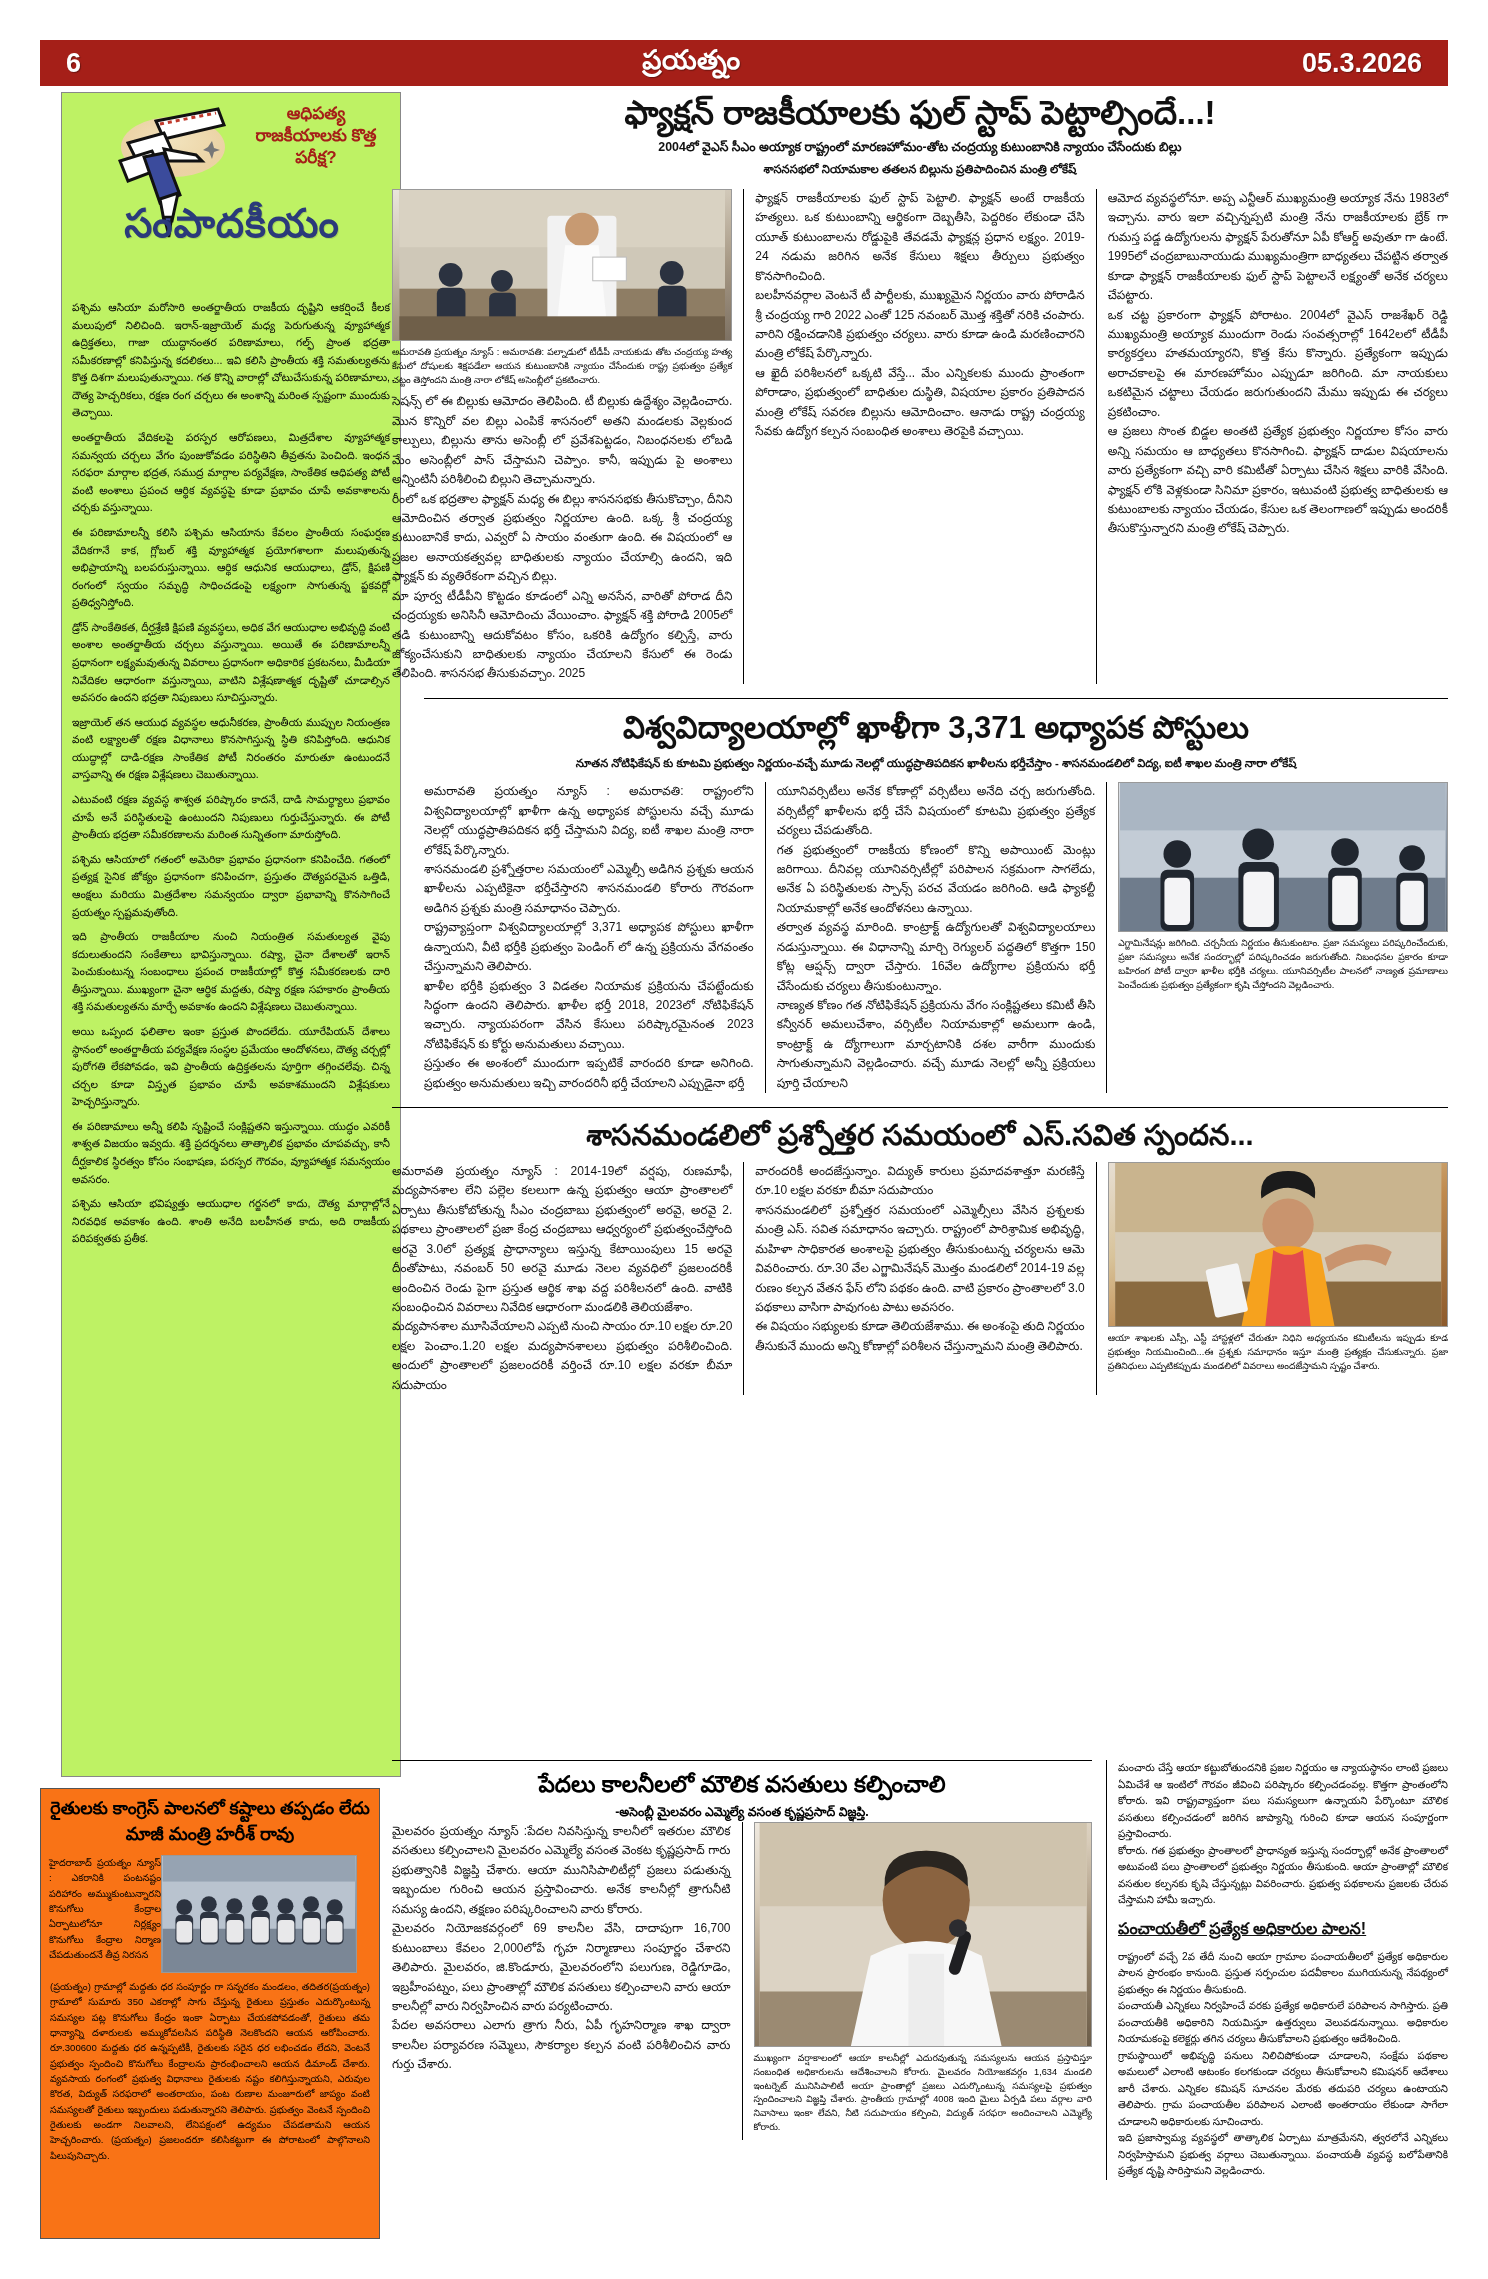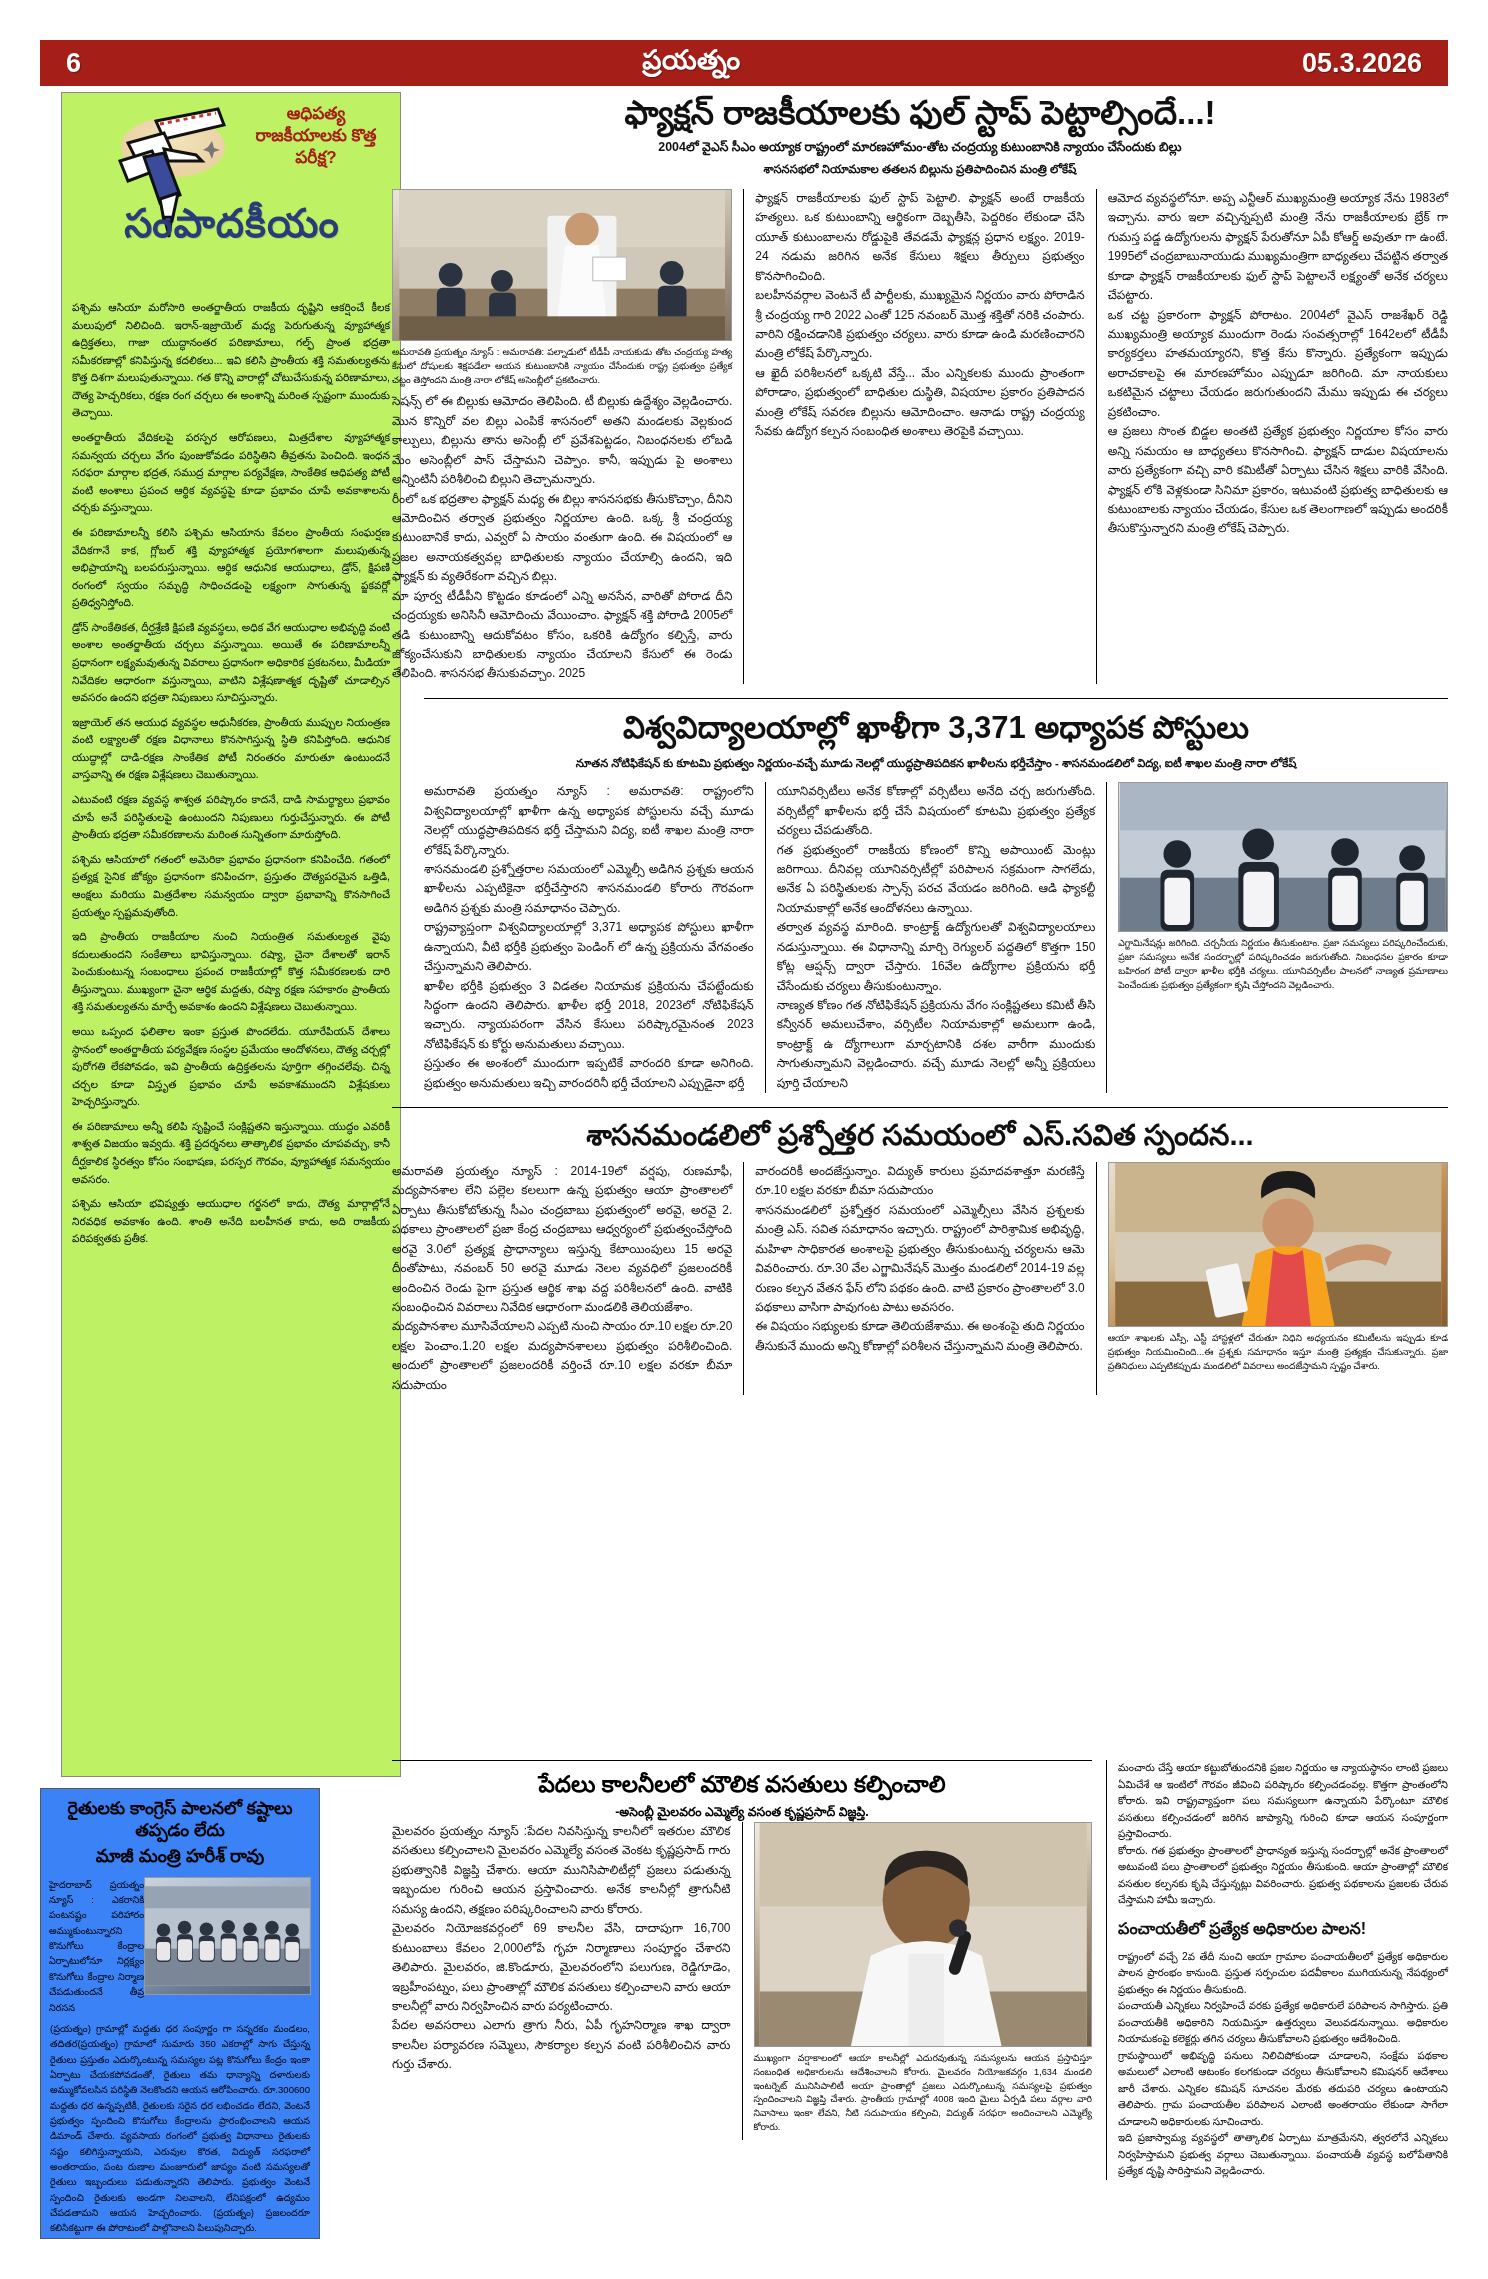"రైతులకు కాంగ్రెస్ పాలనలో కష్టాలు తప్పడం" .farmers-box { background: #3b82f6 -> #f97316; width: 280px -> 340px }
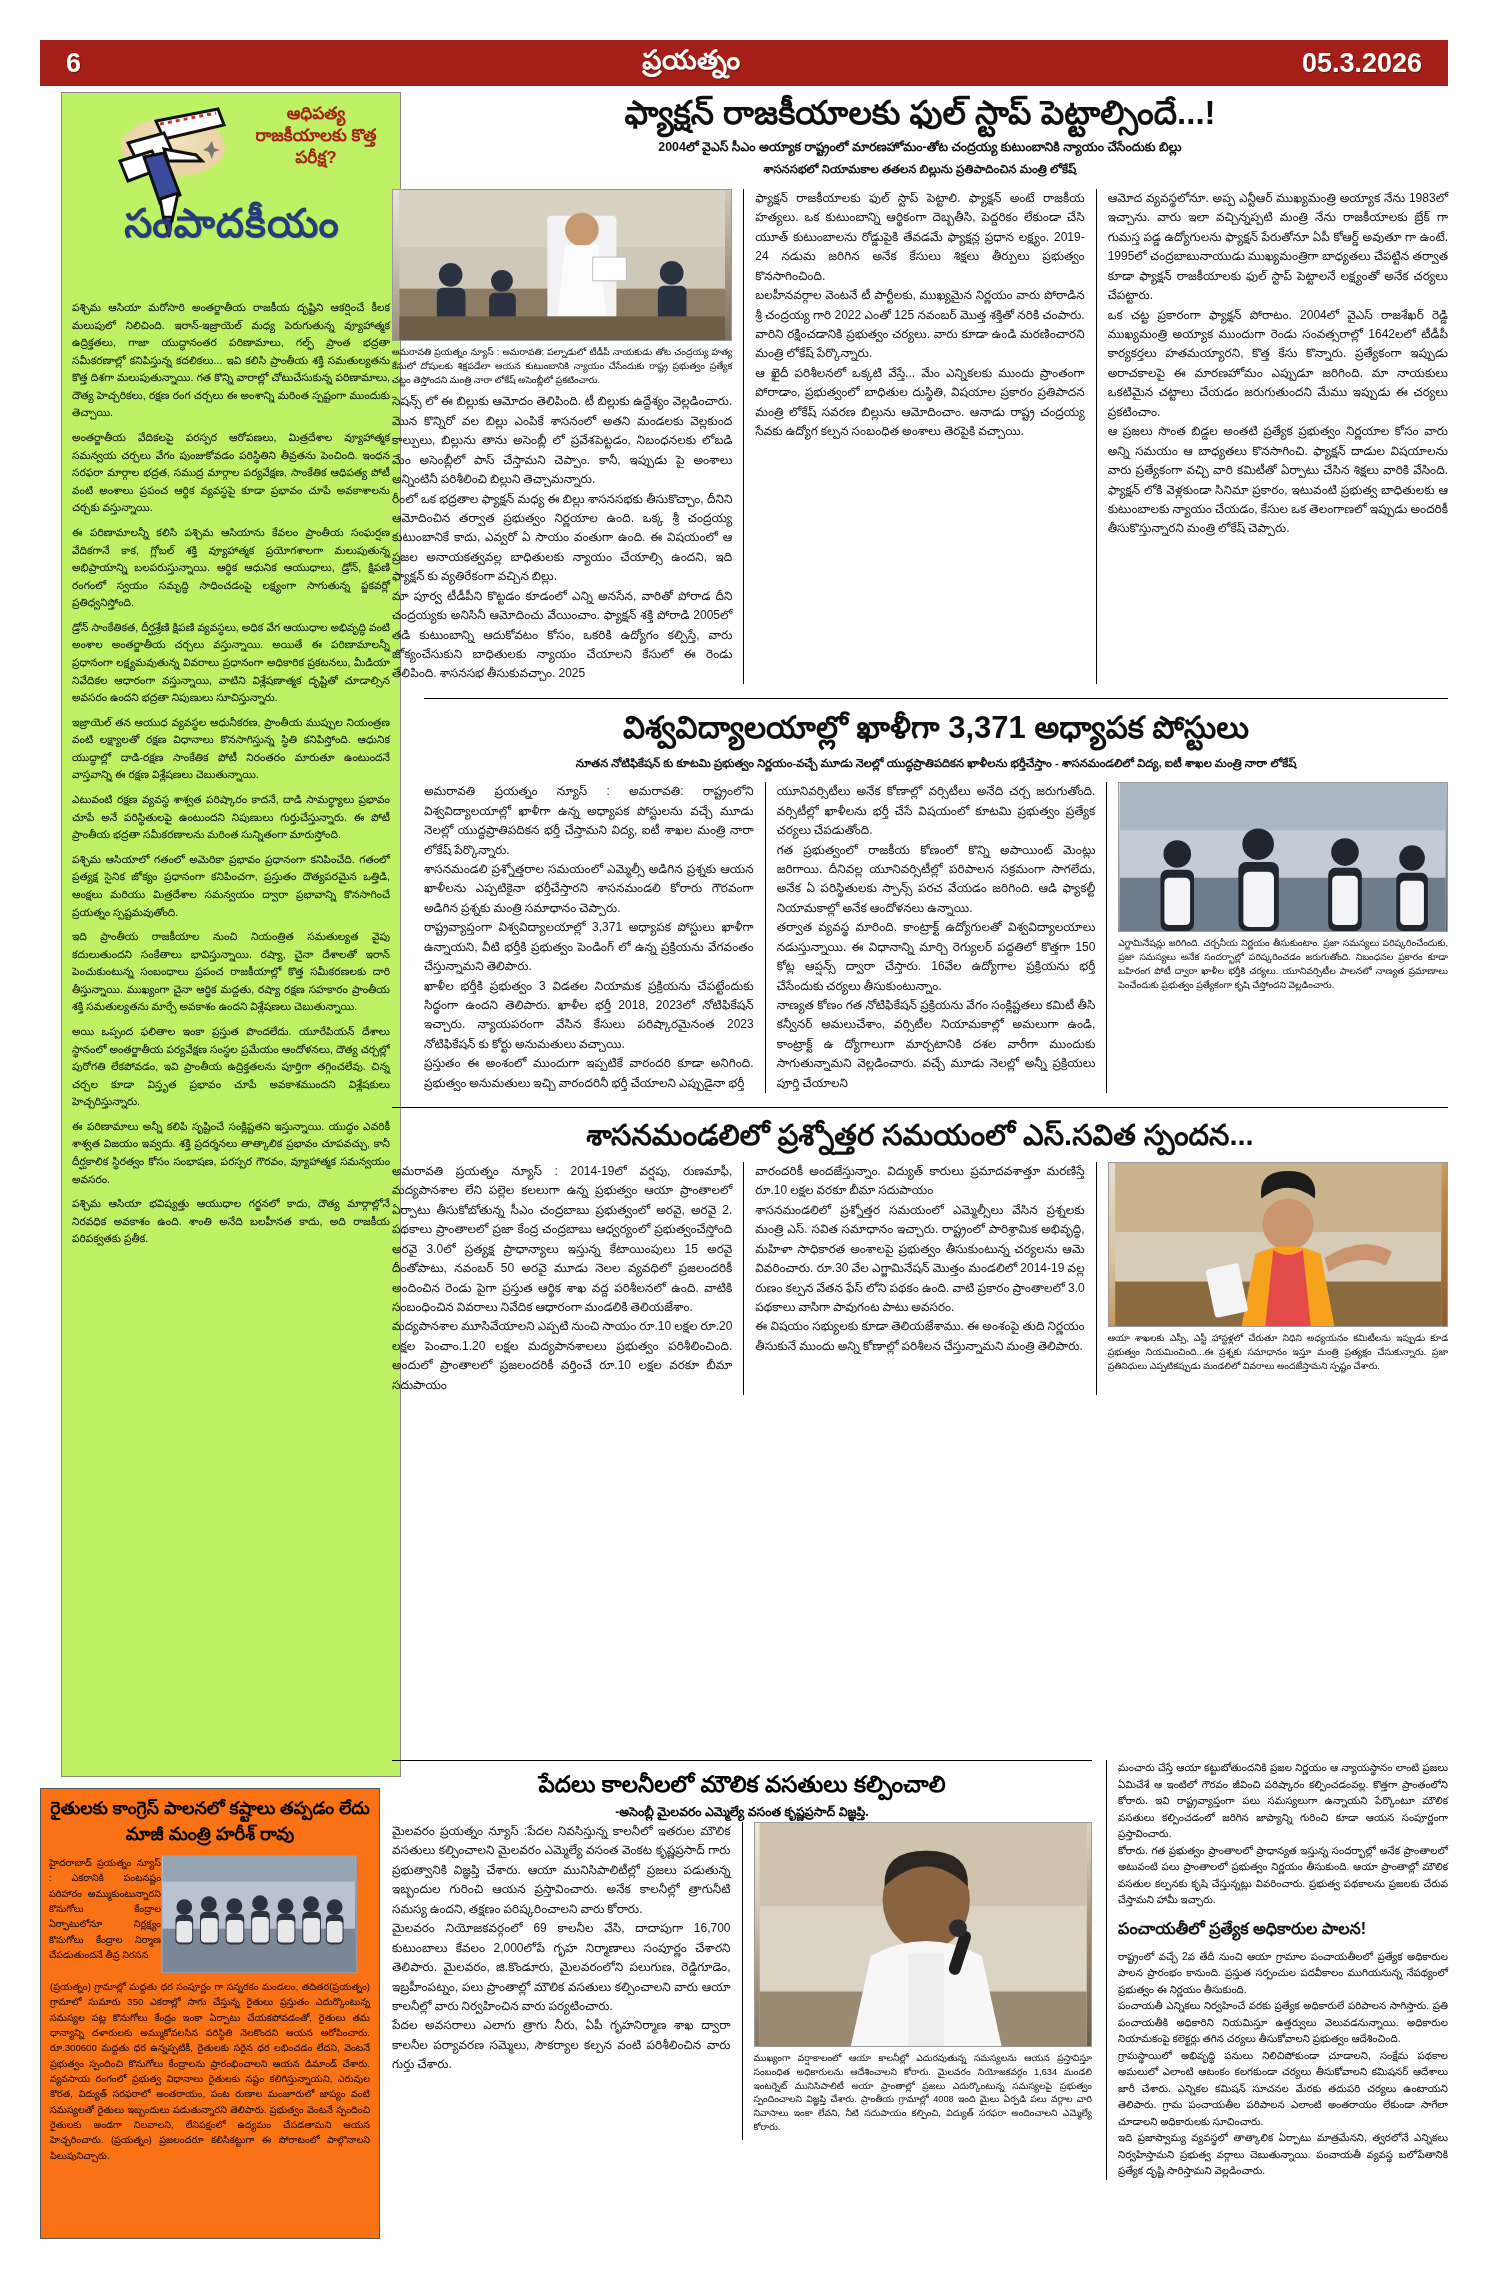"పంచాయతీలో ప్రత్యేక అధికారుల పాలన!" .br-head { text-decoration: none -> underline }
